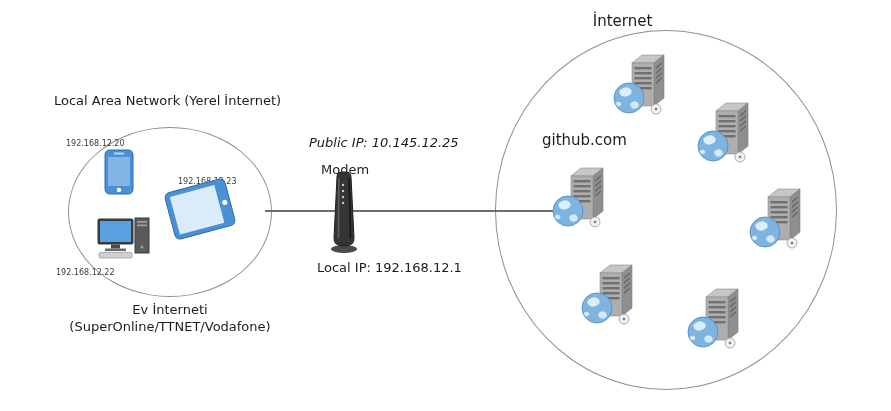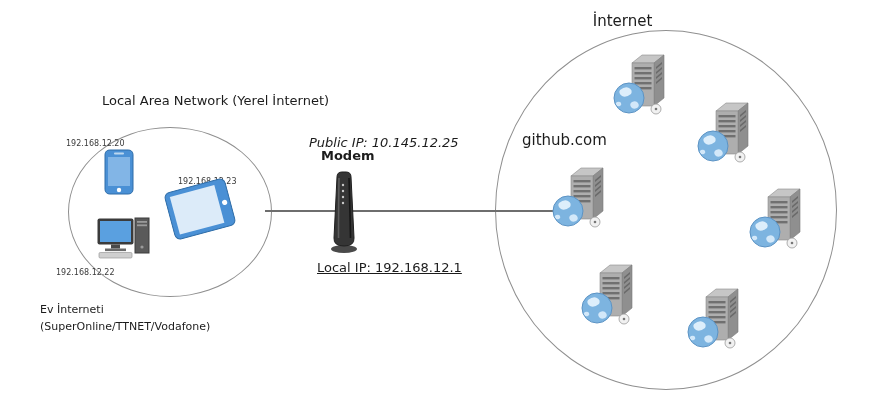"Local Area Network (Yerel İnternet)" div.label { margin-left: 48px -> none }
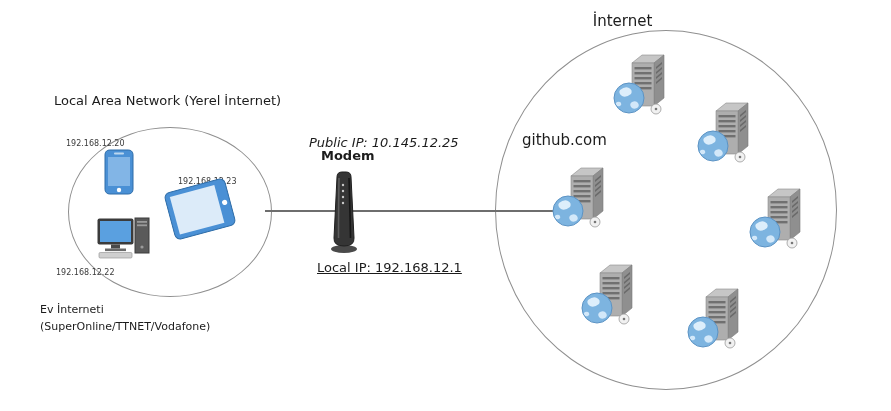"github.com" div.label { left: 522px -> 542px }
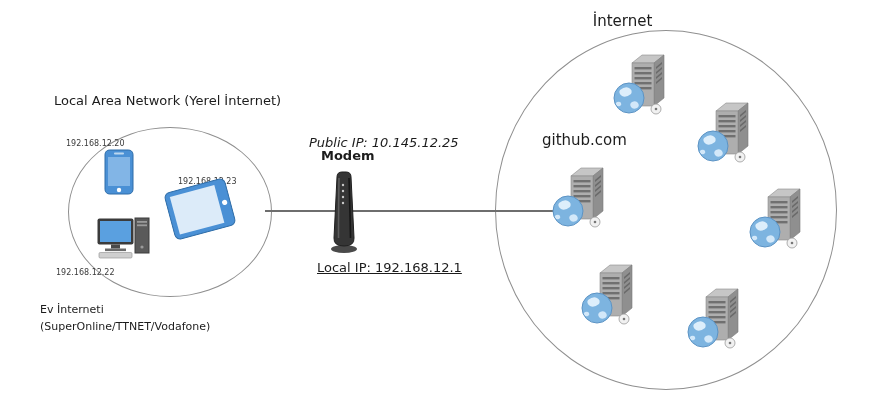"Modem" div.label { font-weight: bold -> none; top: 148px -> 162px }
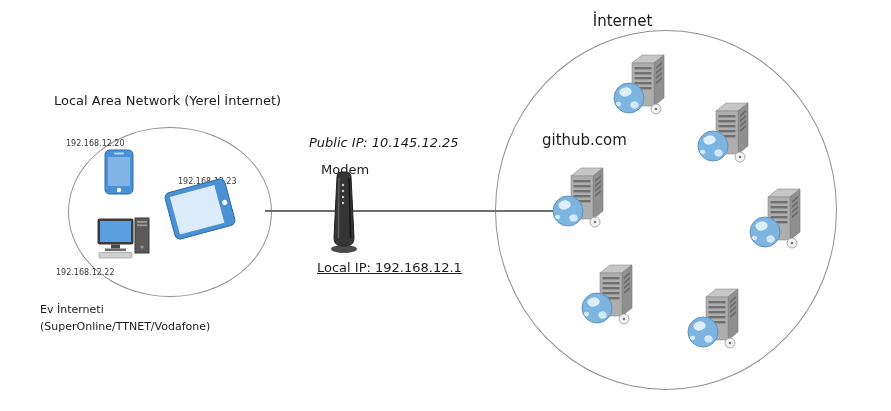"Local IP: 192.168.12.1" div.label { text-decoration: underline -> none }
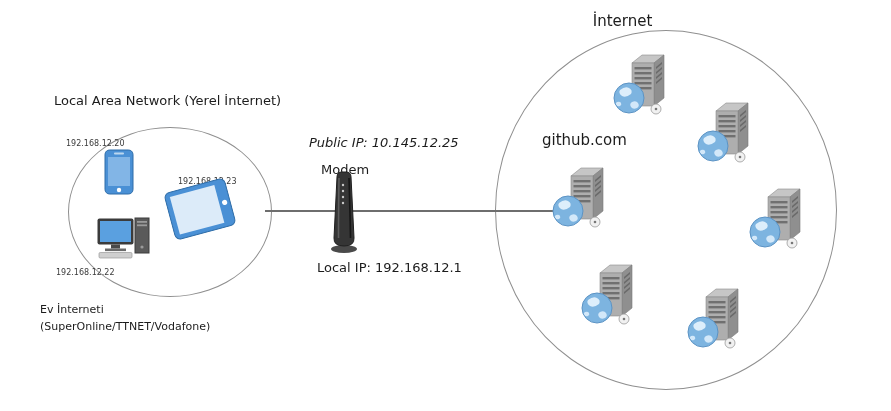"Ev İnterneti" .caption { font-size: 11px -> 13px; text-align: left -> center }
